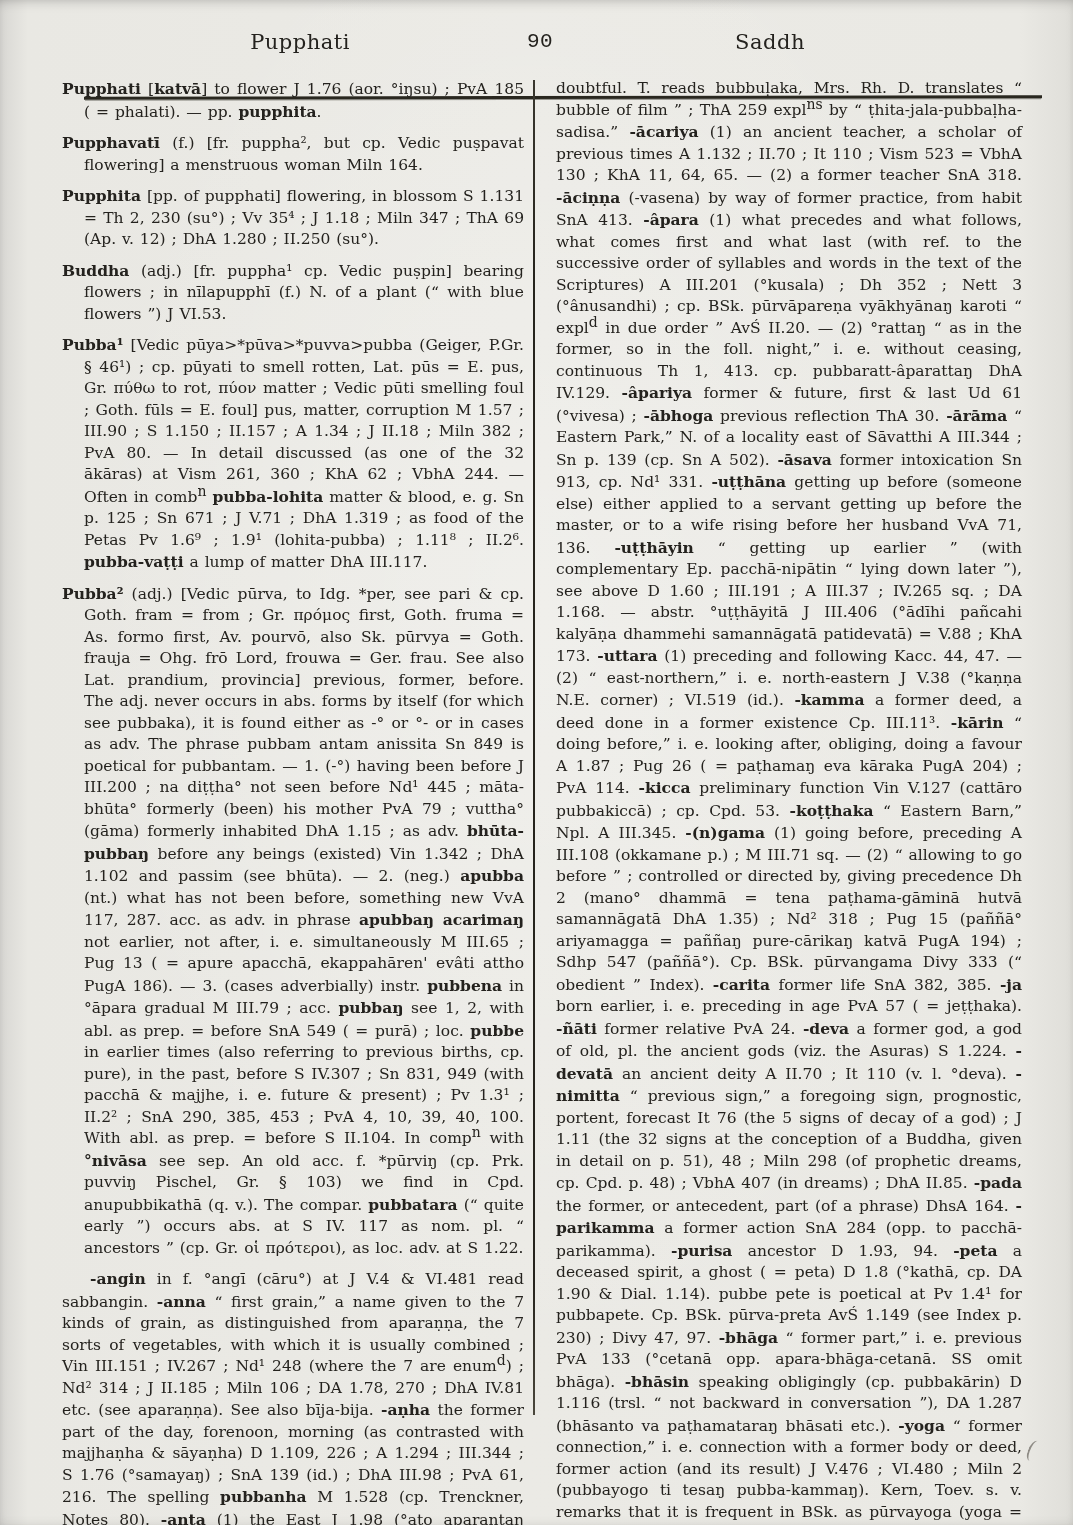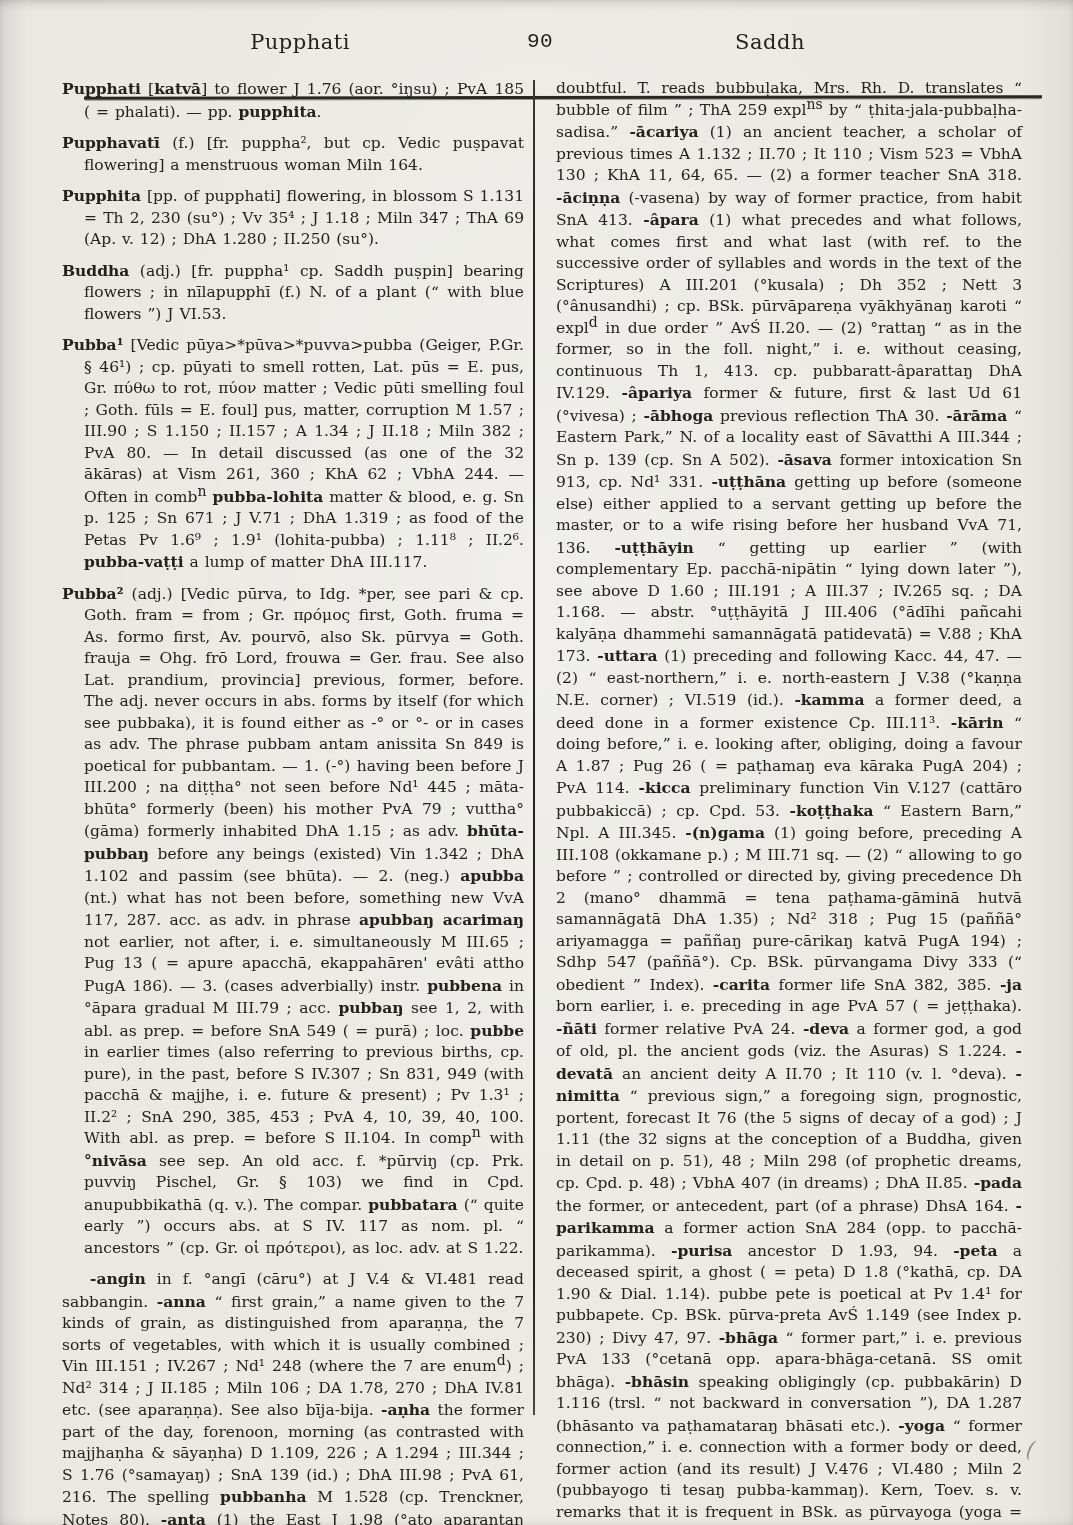"(adj.) [fr. puppha¹ cp. Saddh" span.seg-n { text: Saddh -> Vedic }
